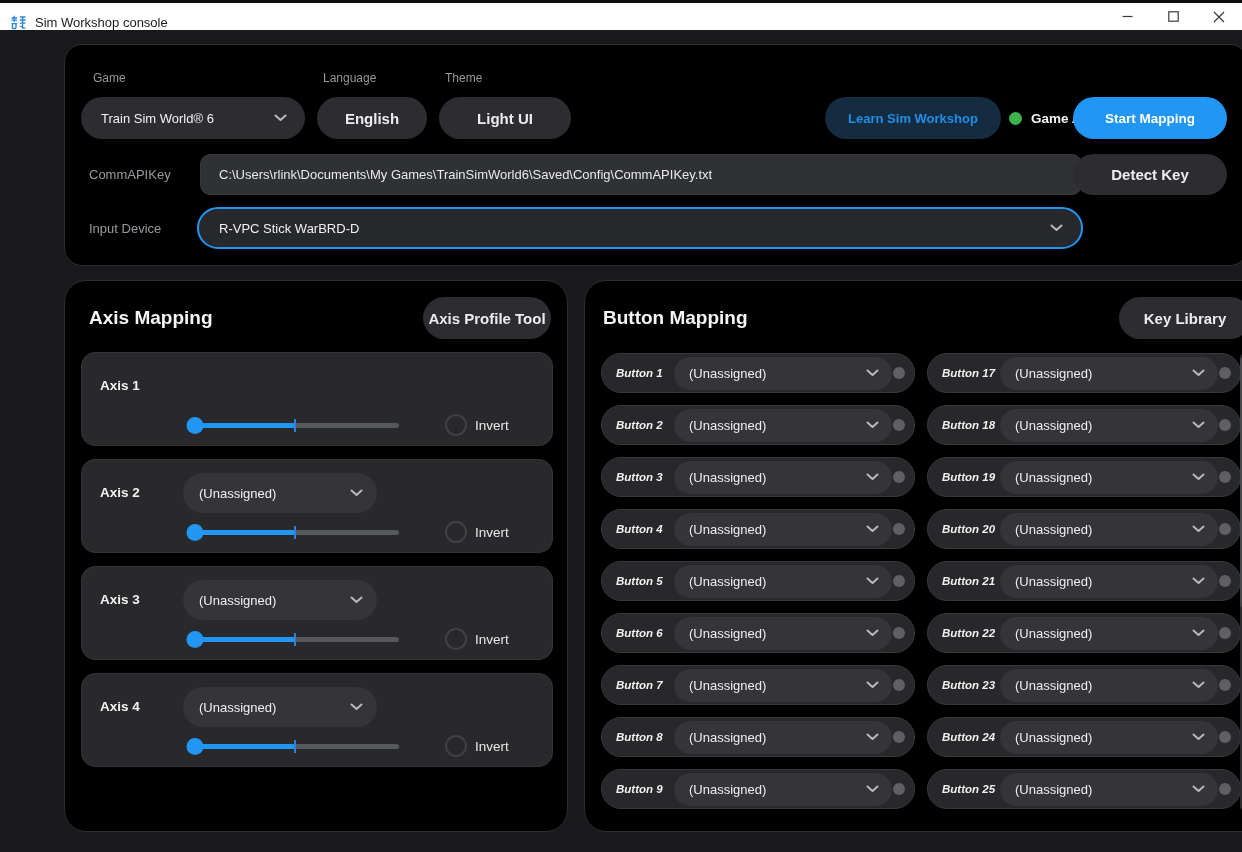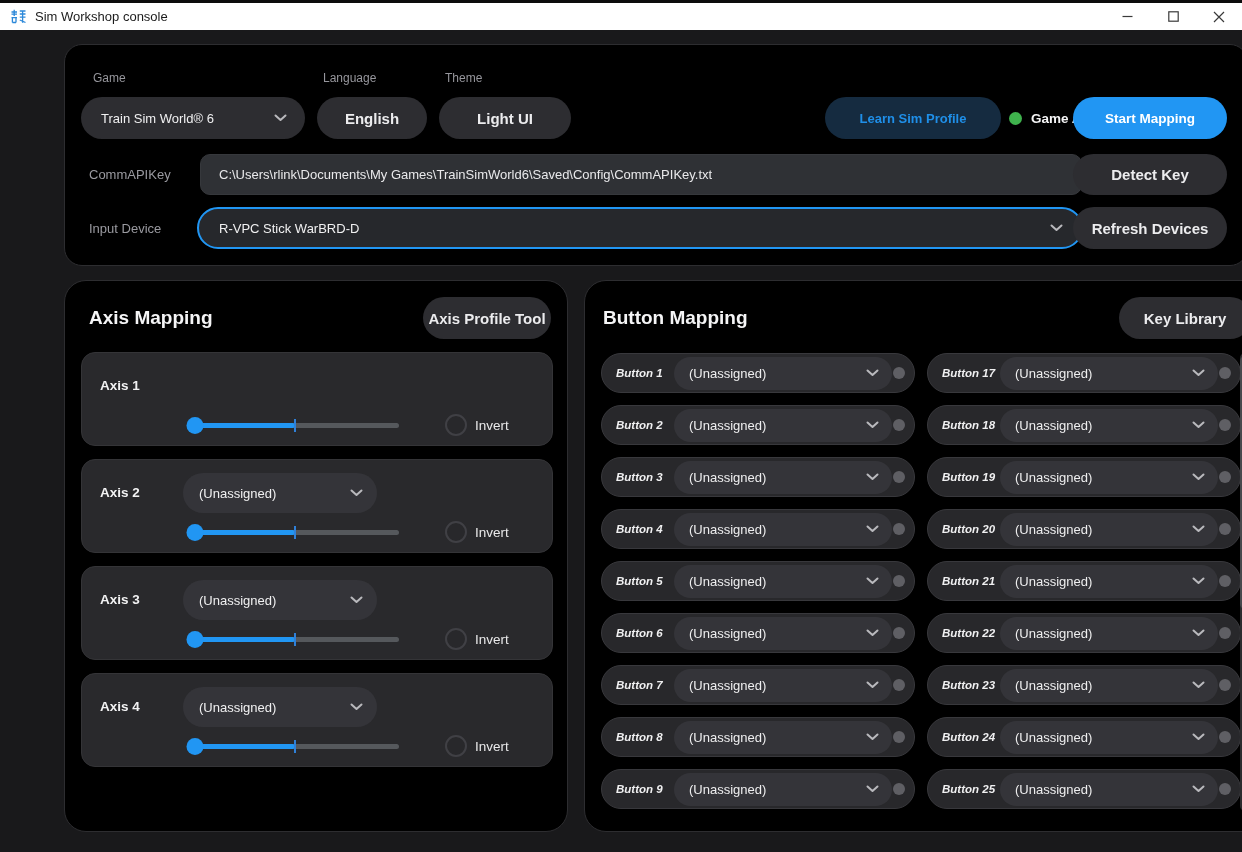"Sim Workshop console" .titlebar { align-items: center -> flex-end }
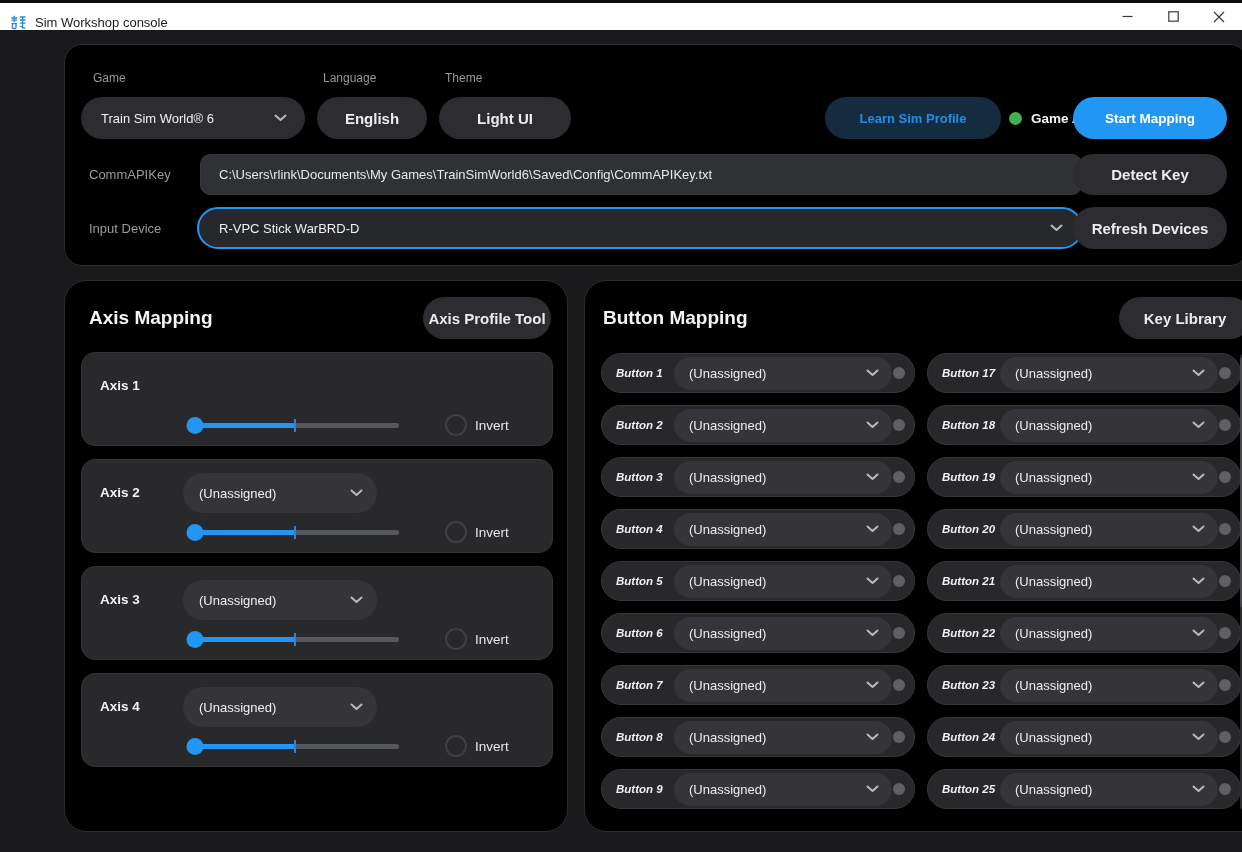"Learn Sim Profile" button.learn-btn { text: Profile -> Workshop }
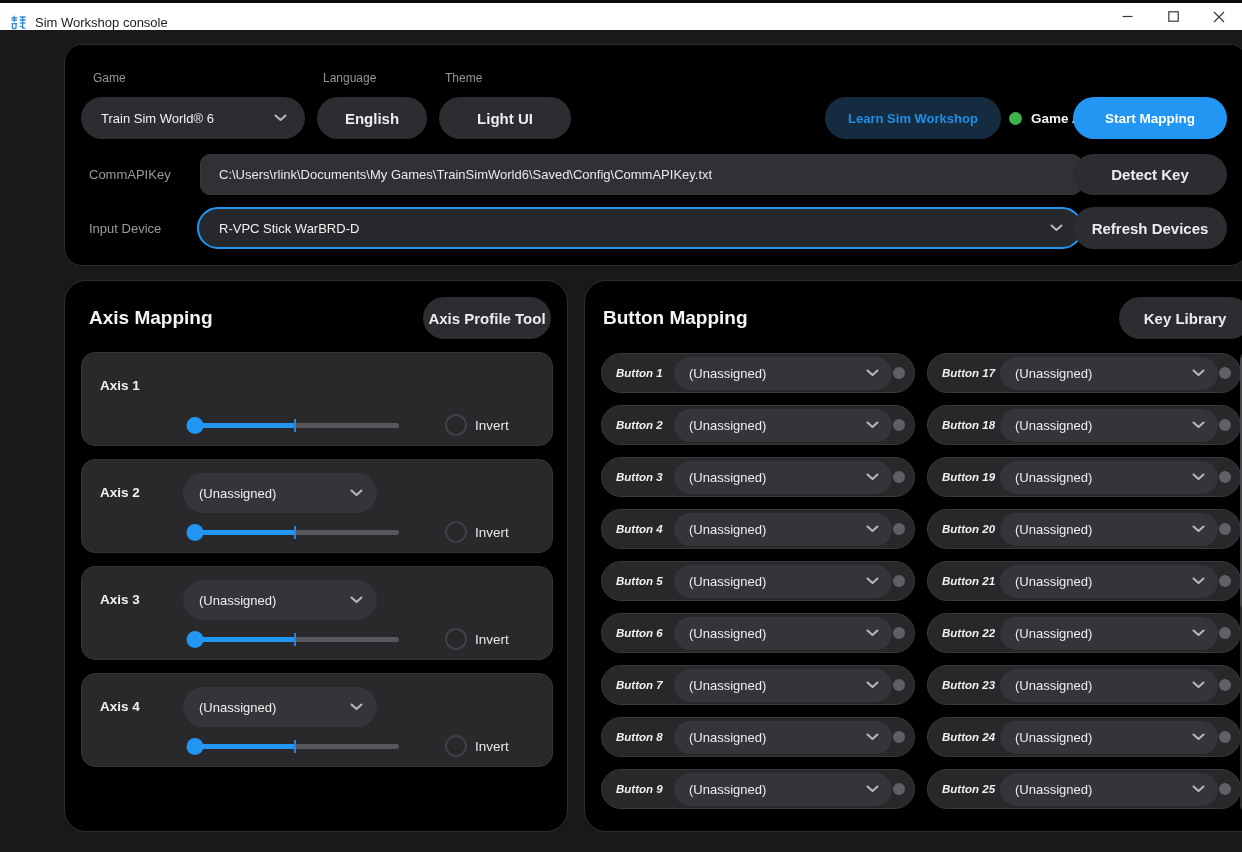"Refresh Devices" button.pillbtn { html: <button>Refresh Devices</button> -> none }
